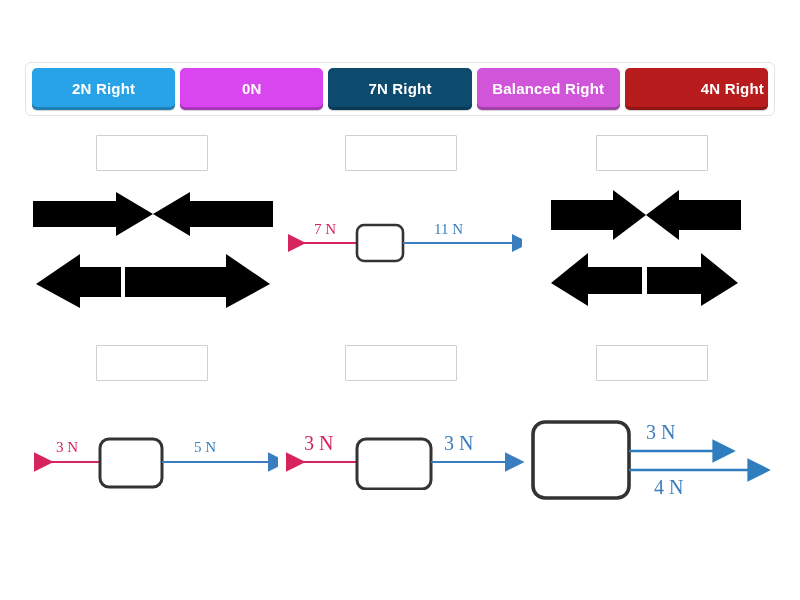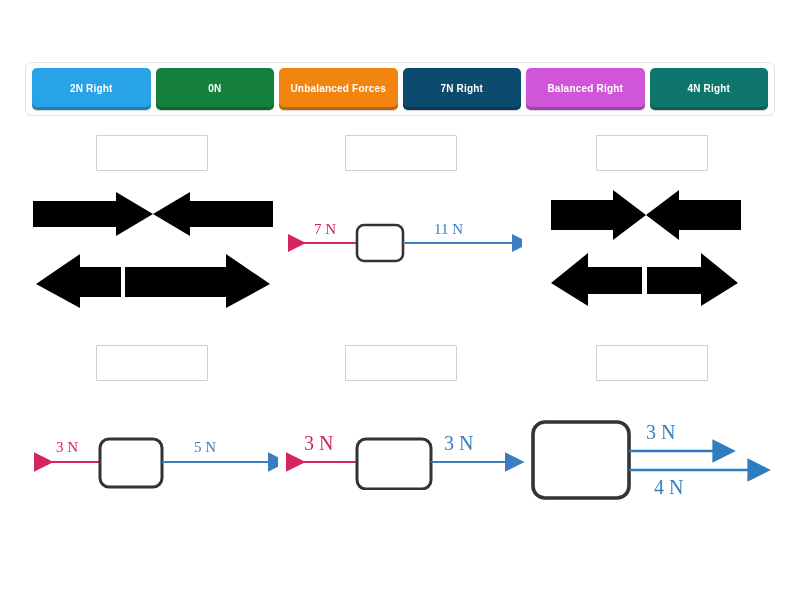"2N Right" .wb-tile { font-size: 10px -> 15px }
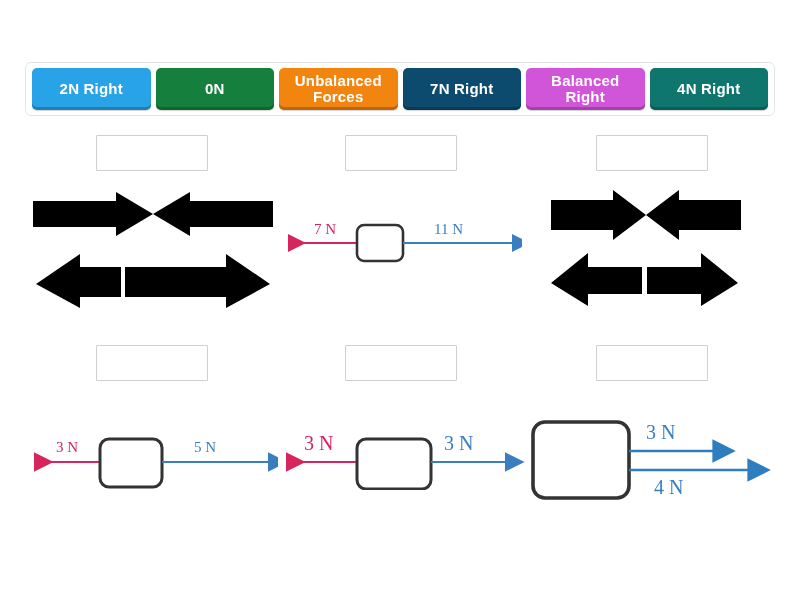"0N" div.wb-tile { background: #15803d -> #d946ef }
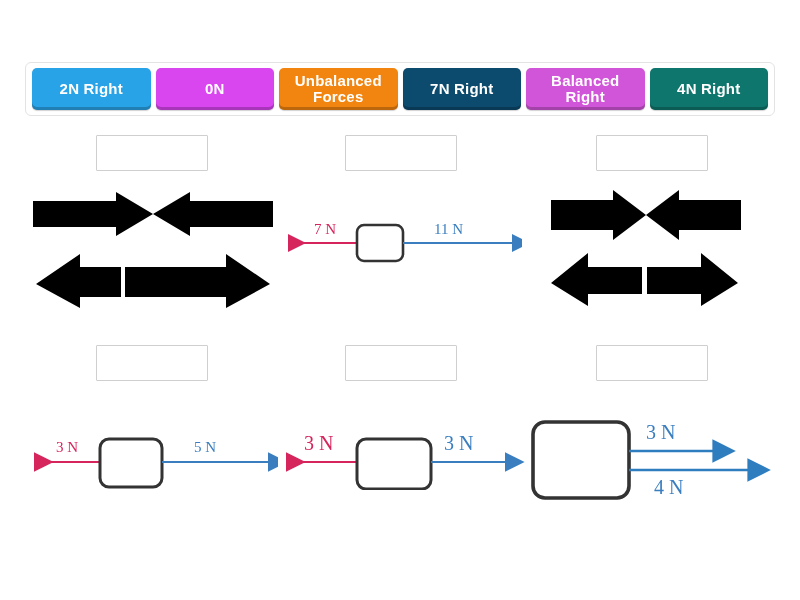"Unbalanced Forces" div.wb-tile { html: <div> <span>Unbalanced Forces</span> </div> -> none }
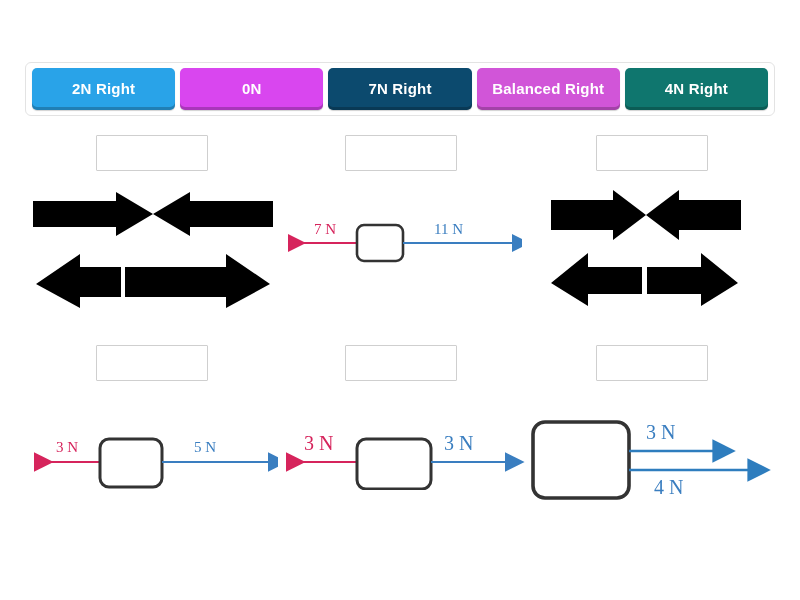"4N Right" div.wb-tile { background: #0f766e -> #b91c1c; justify-content: none -> flex-end }
